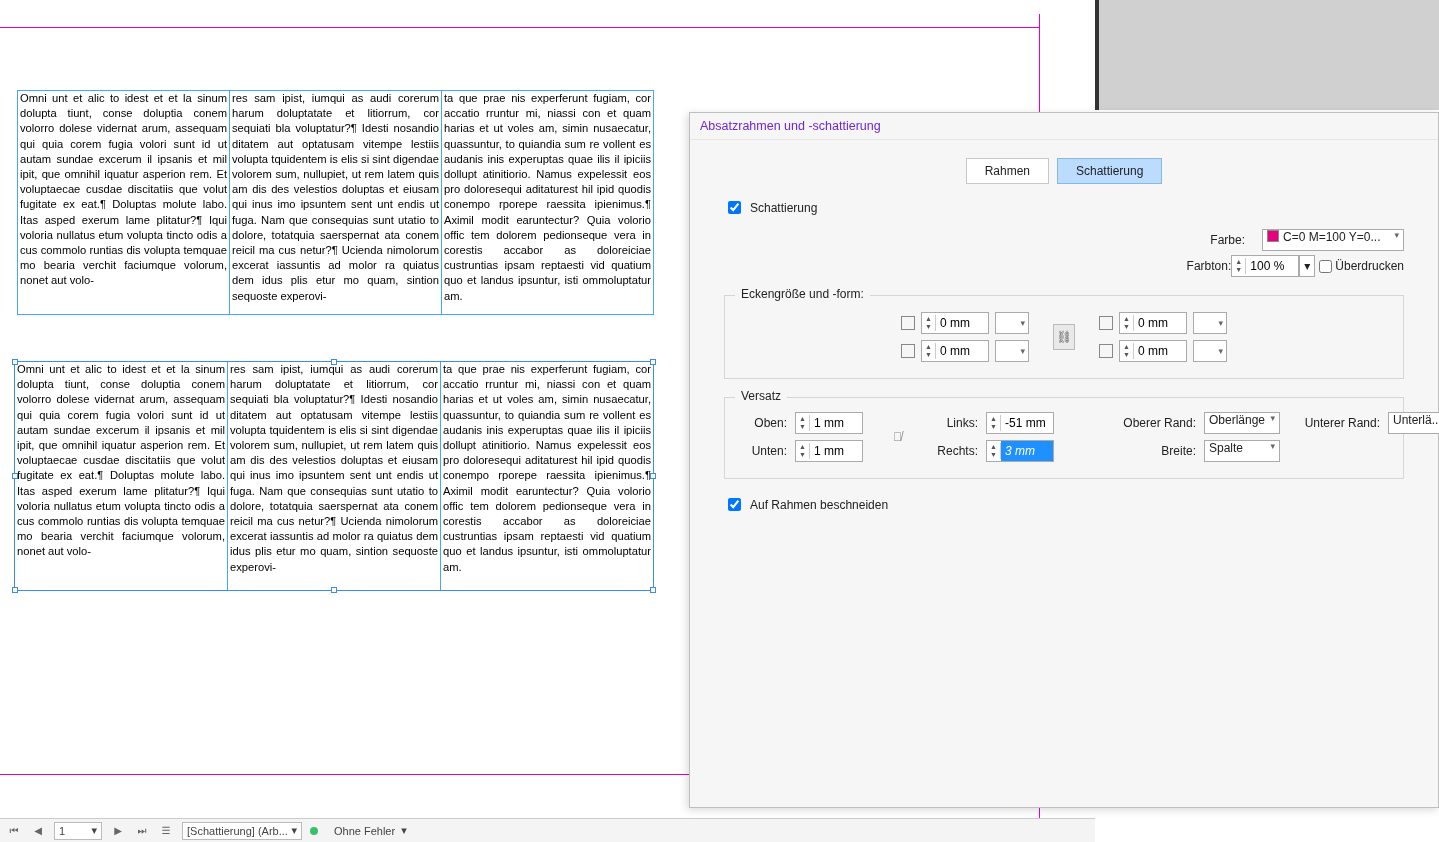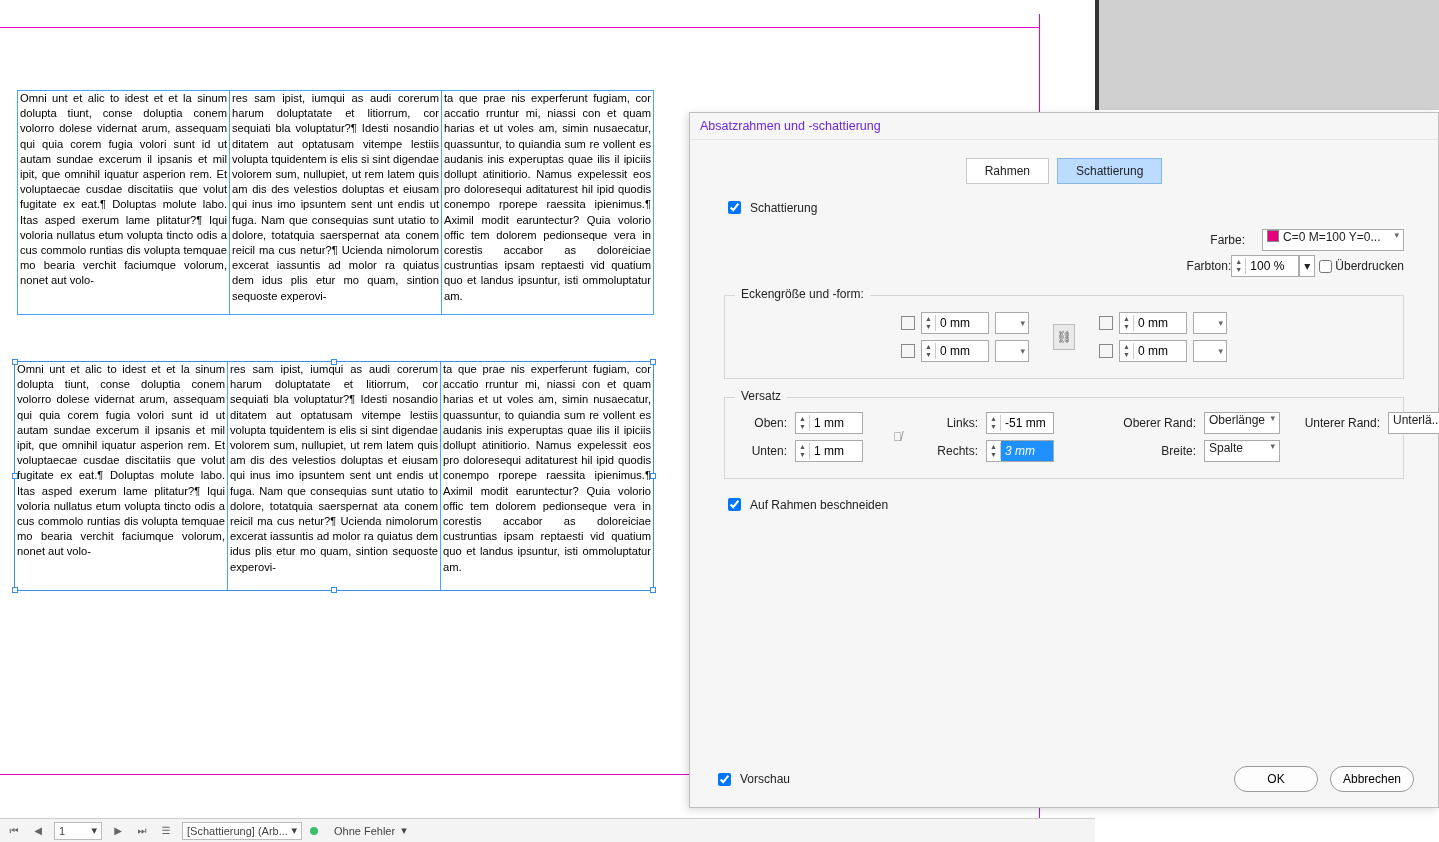"Vorschau" div.dlg-footer { html: <div> <input> <span>Vorschau</span> <div></div> <button>OK</button> <button>Abbrechen</button> </div> -> none }
